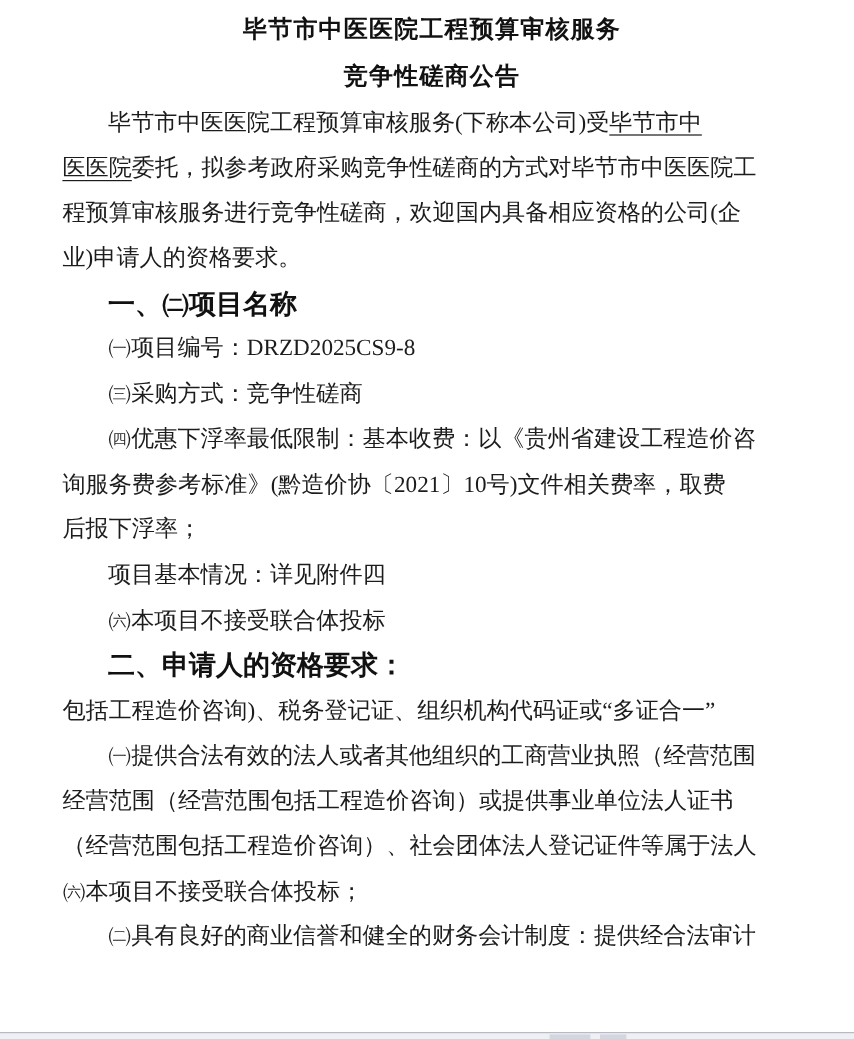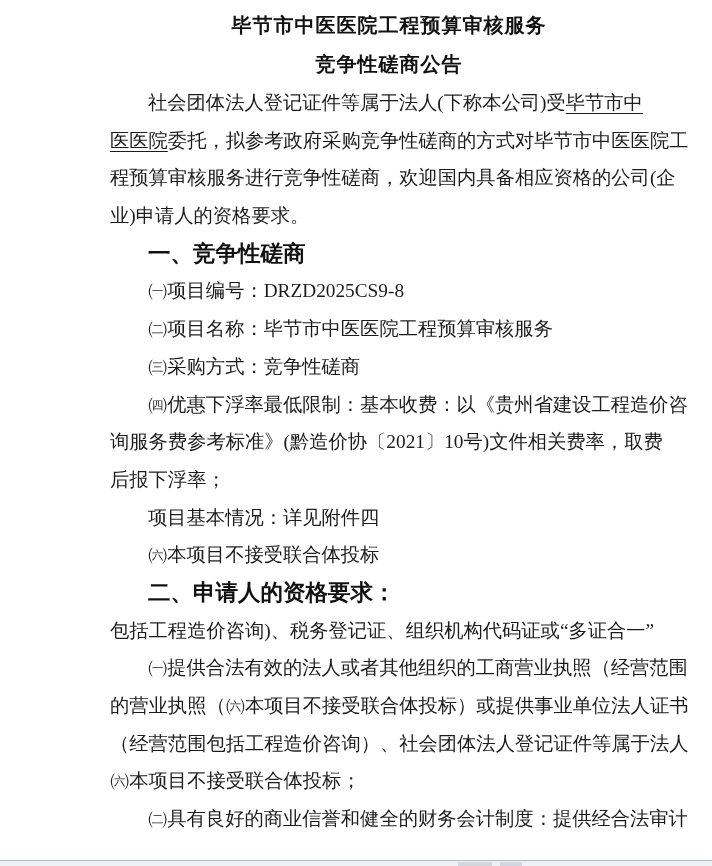"毕节市中医医院工程预算审核服务" .content { padding: 6px 44px 0 110px -> 6px 44px 0 52px }
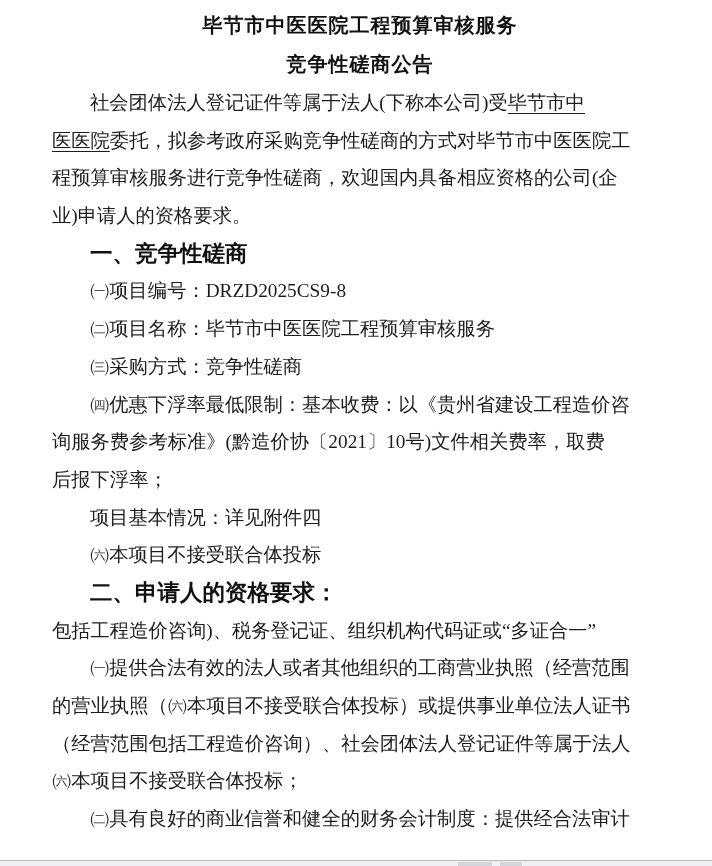"社会团体法人登记证件等属于法人(下称本公司)受" span { text: 社会团体法人登记证件等属于法人 -> 毕节市中医医院工程预算审核服务 }
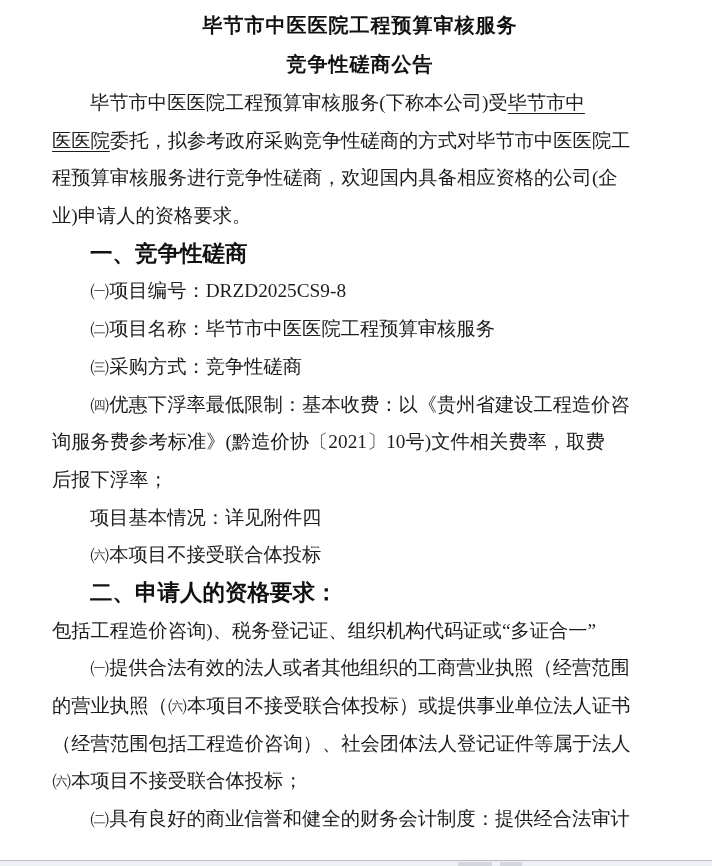"一、竞争性磋商" div.line { text: 竞争性磋商 -> ㈡项目名称 }
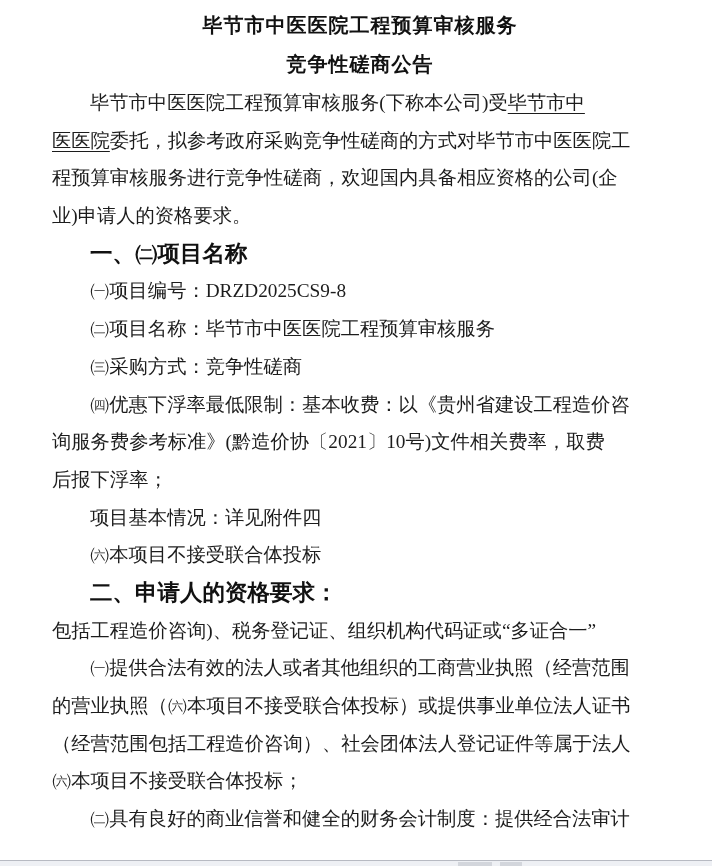"㈡项目名称：毕节市中医医院工程预算审核服务" div.line { html: <div>㈡项目名称：毕节市中医医院工程预算审核服务</div> -> none }
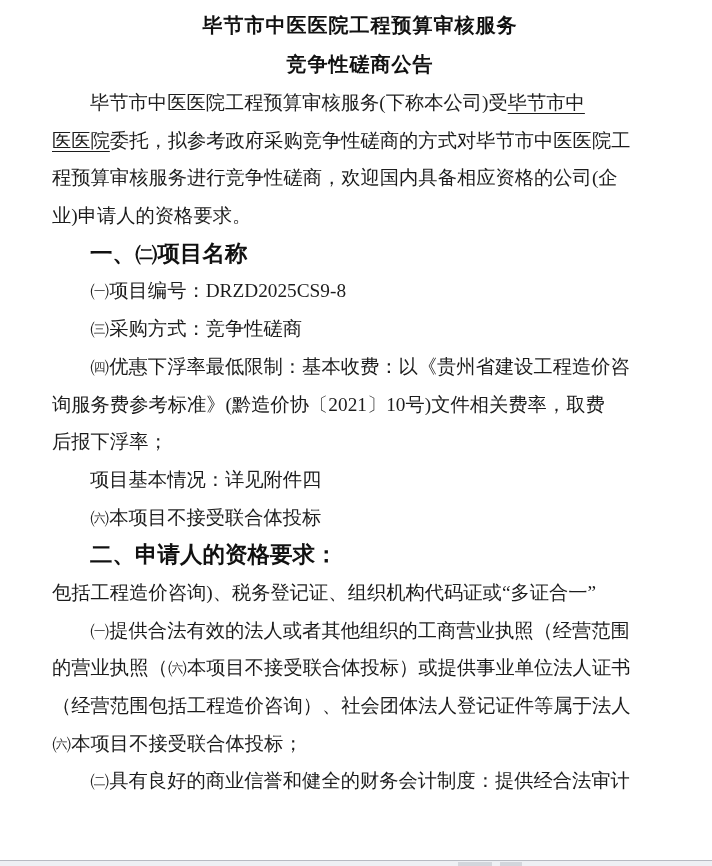"的营业执照（㈥本项目不接受联合体投标）或提供事业单位法人证书" div.line { text: 的营业执照（㈥本项目不接受联合体投标 -> 经营范围（经营范围包括工程造价咨询 }
